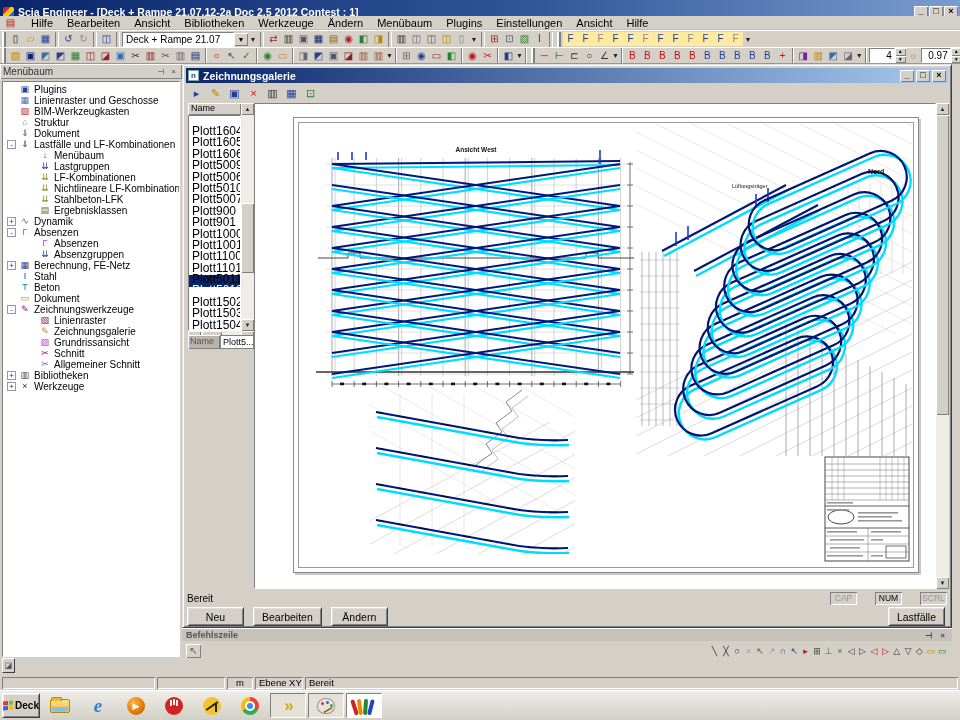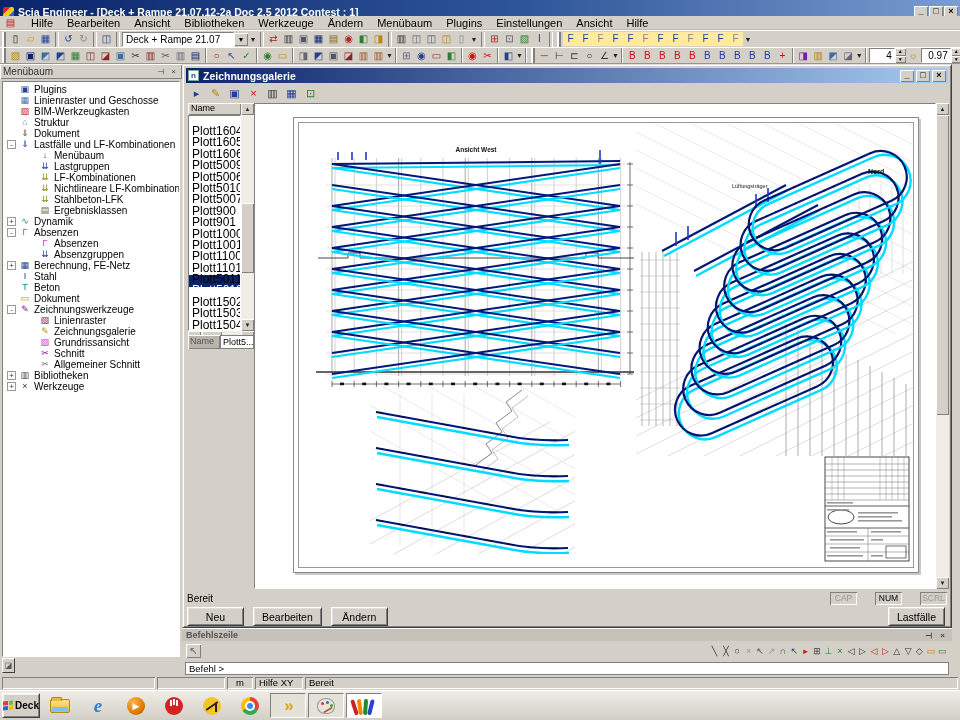"Befehl >" div { html: <div>Befehl &gt;</div> -> none }
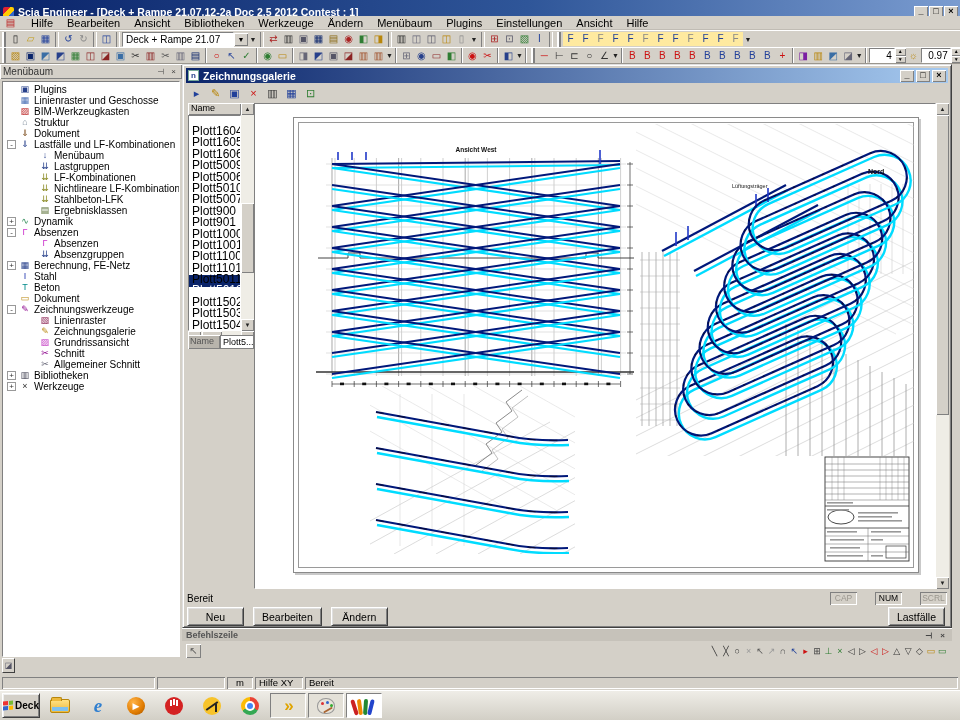"Hilfe XY" span.scell { text: Hilfe -> Ebene }
